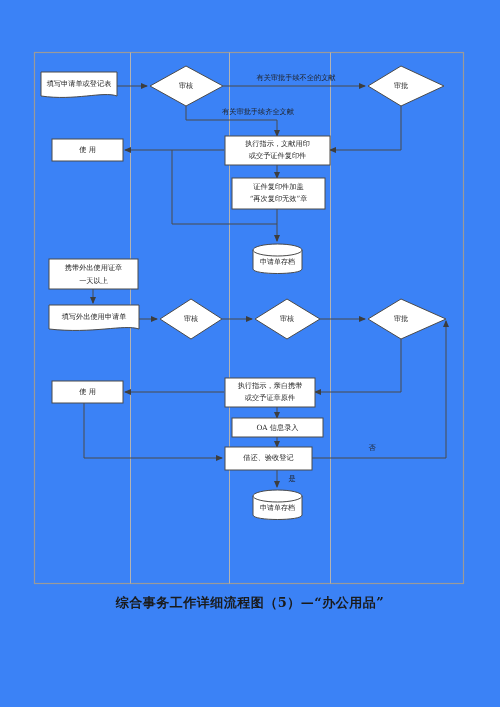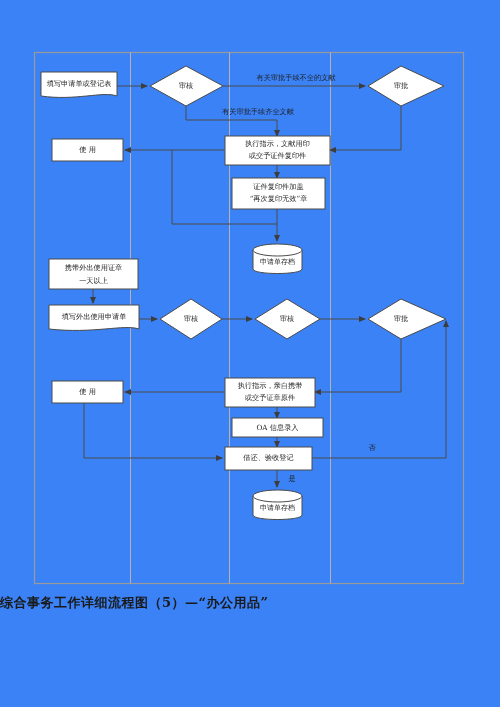"综合事务工作详细流程图（5）—“办公用品”" .caption { text-align: none -> center }
